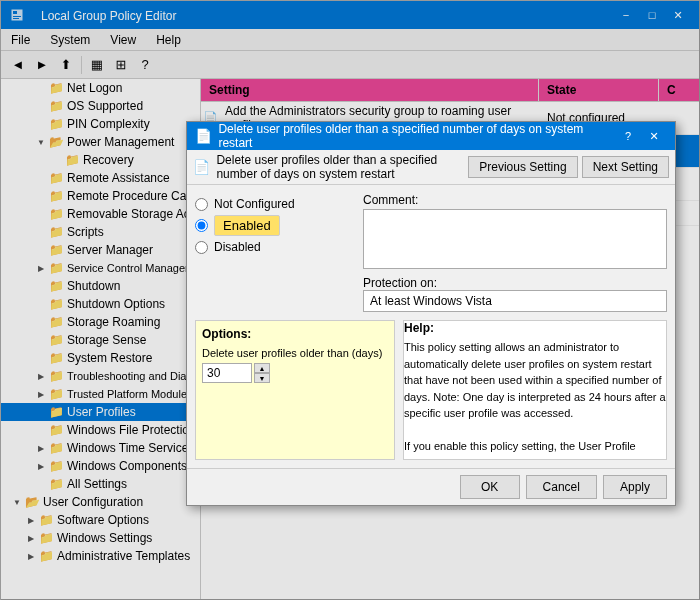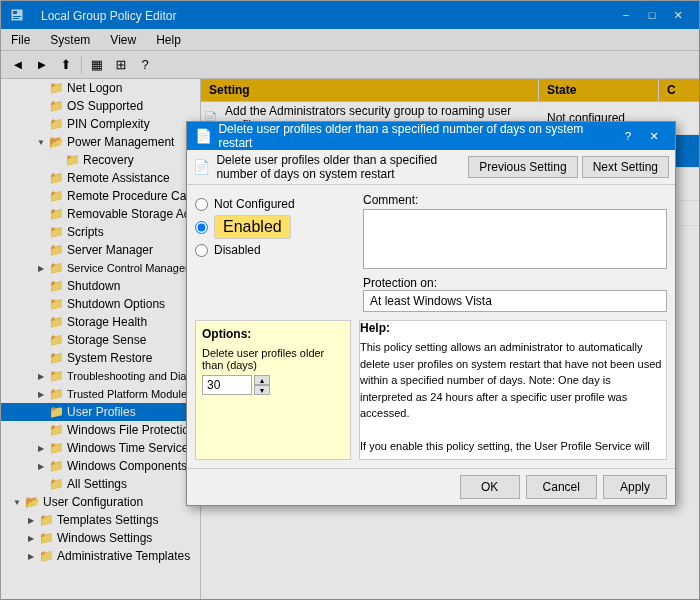"Setting" .settings-header { background: #eab308 -> #ec4899 }
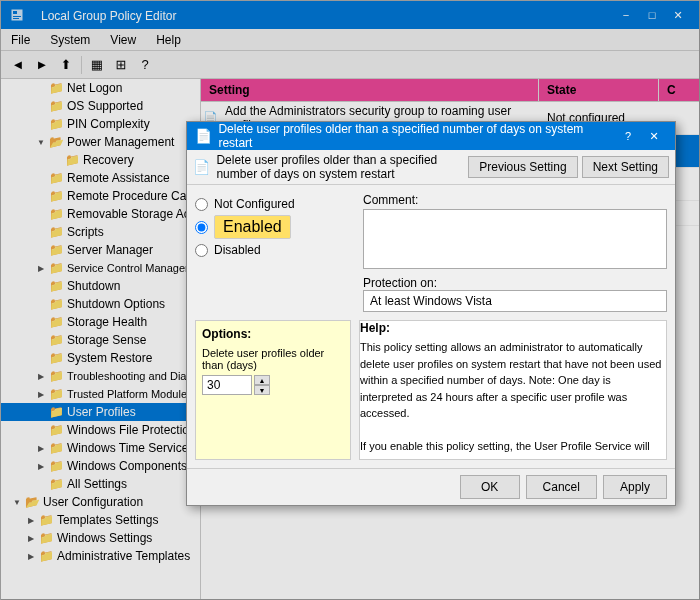"Enabled" .enabled-btn { font-size: 16px -> 13px }
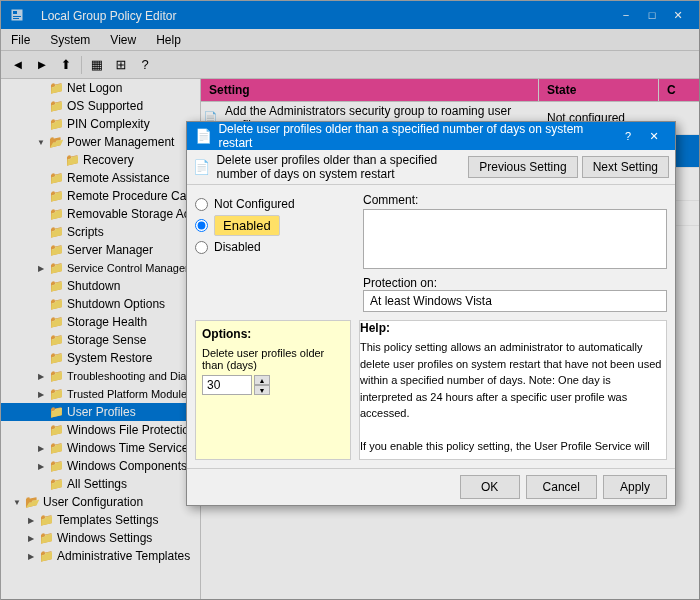"Storage Health" span { text: Health -> Roaming }
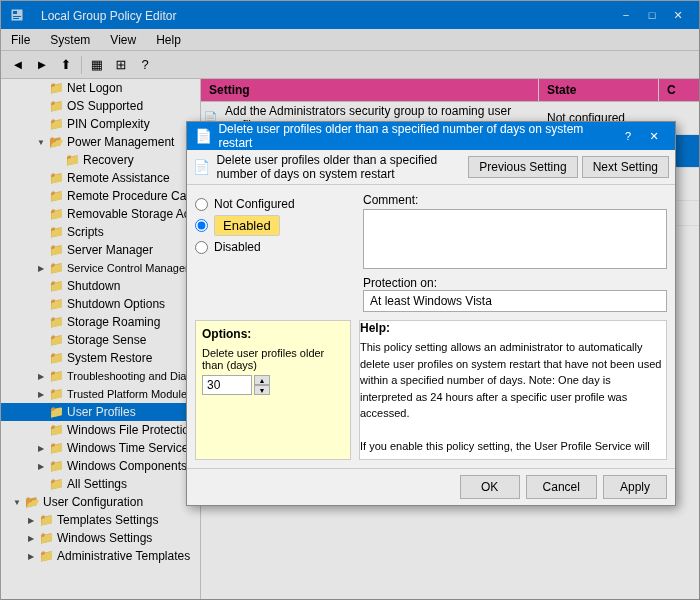"Options:" .options-section { width: 156px -> 200px }
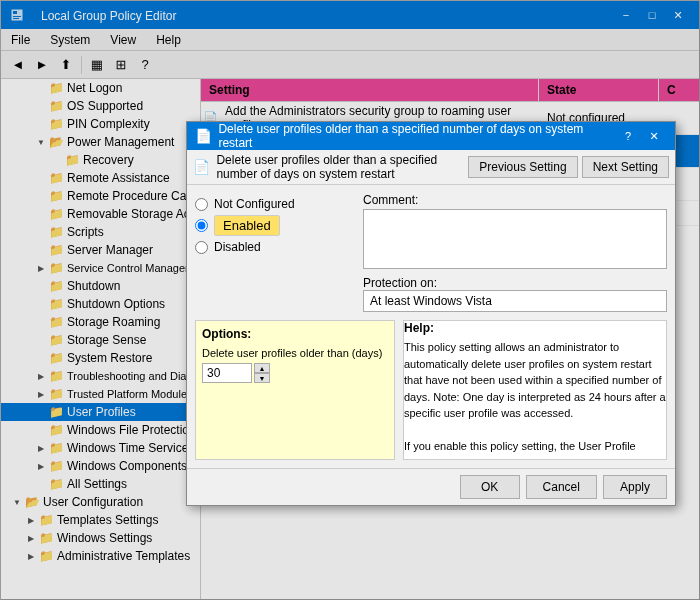"Templates Settings" span { text: Templates Settings -> Software Options }
